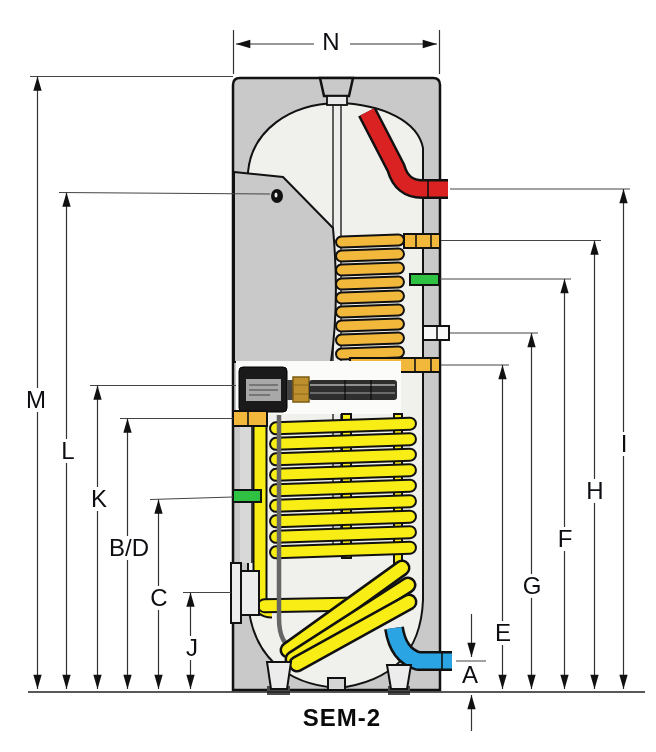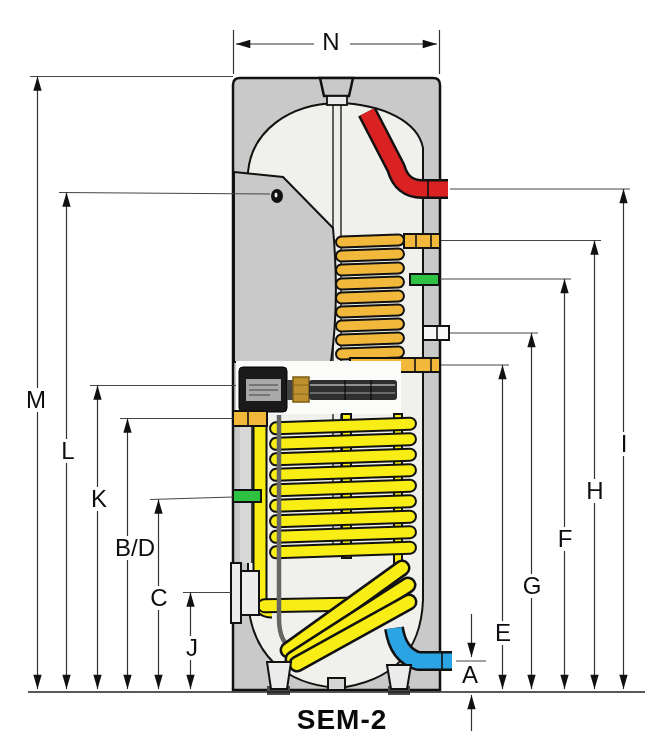"B/D" div.dim-label { left: 135px -> 129px }
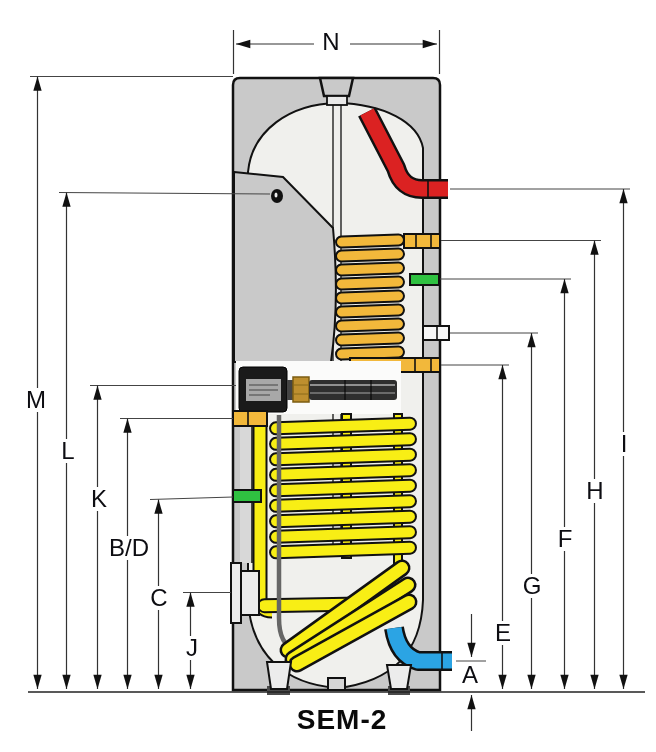"SEM-2" .model-label { font-size: 28px -> 24px }
